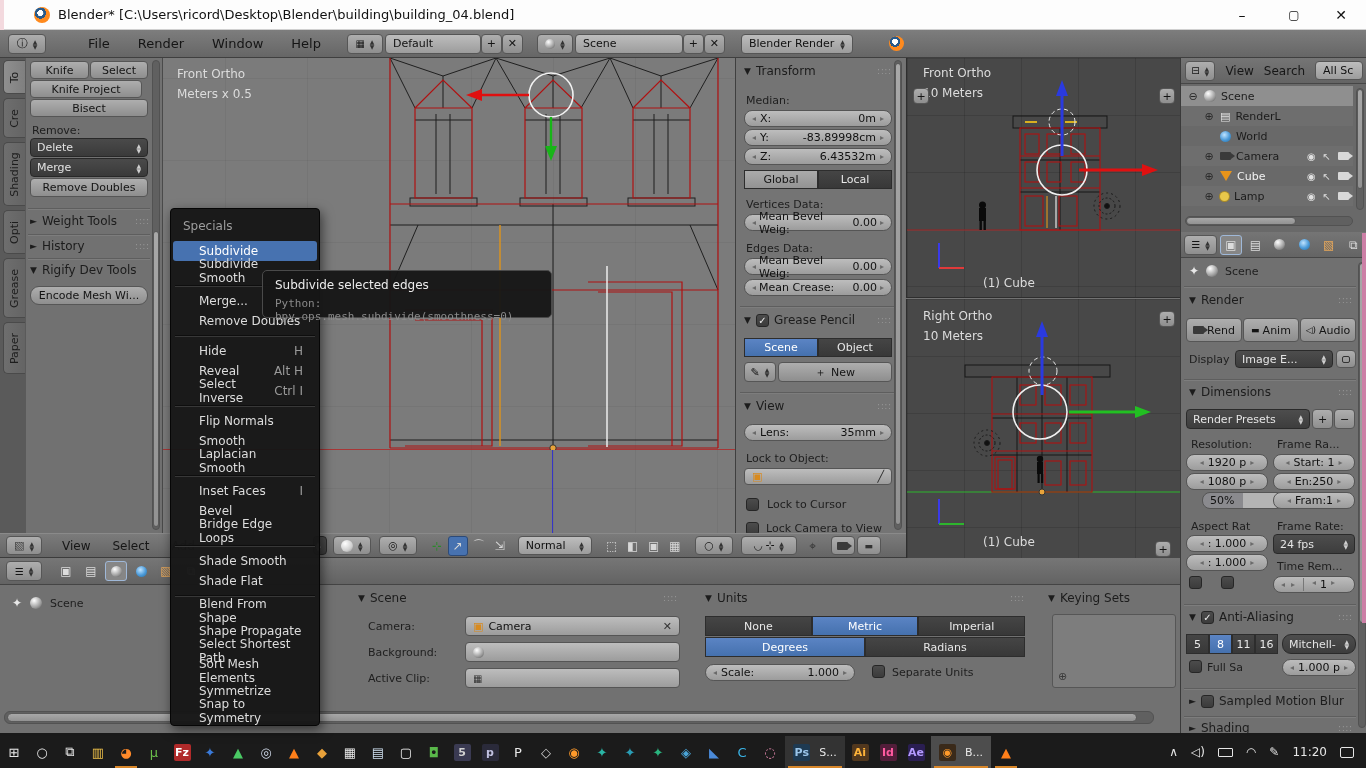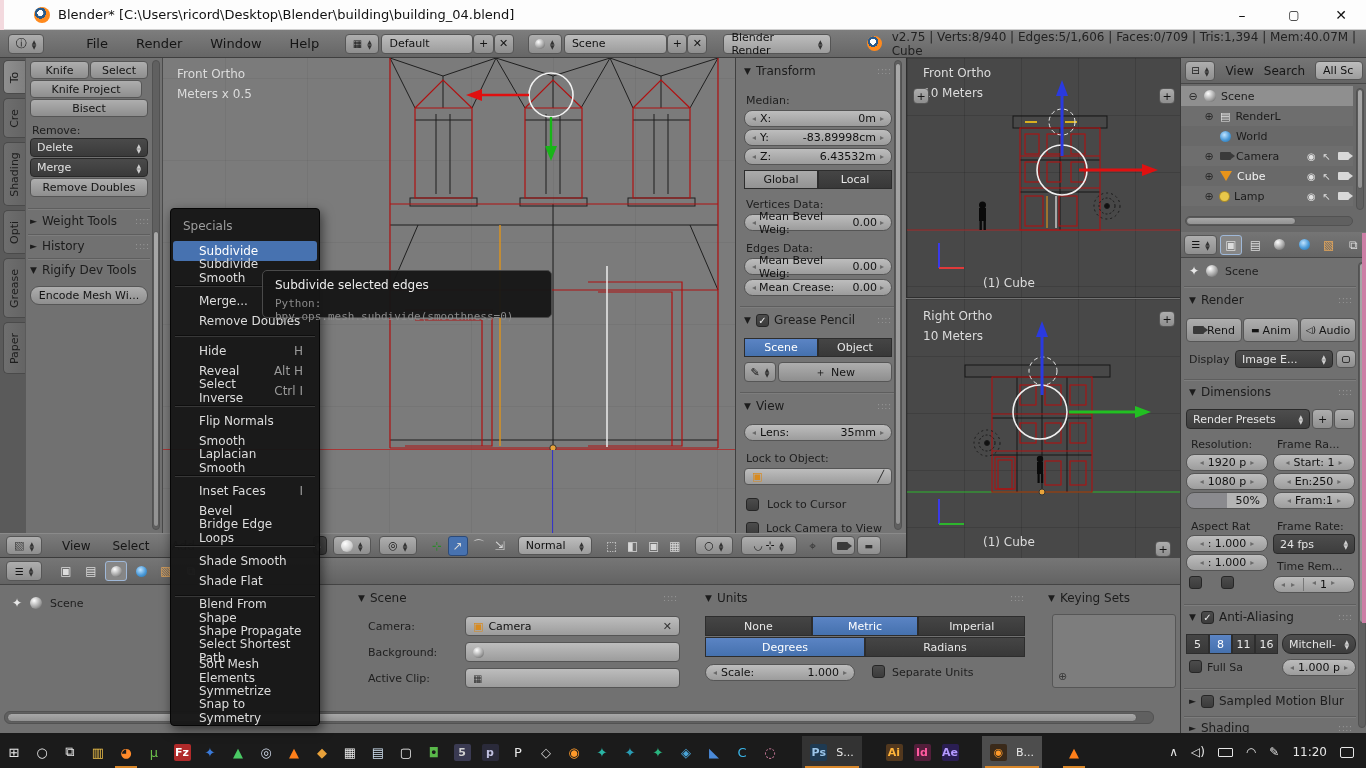"v2.75 | Verts:8/940 | Edges:5/1,606" span { html: <span>v2.75 | Verts:8/940 | Edges:5/1,606 | Faces:0/709 | Tris:1,394 | Mem:40.07M | Cube</span> -> none }
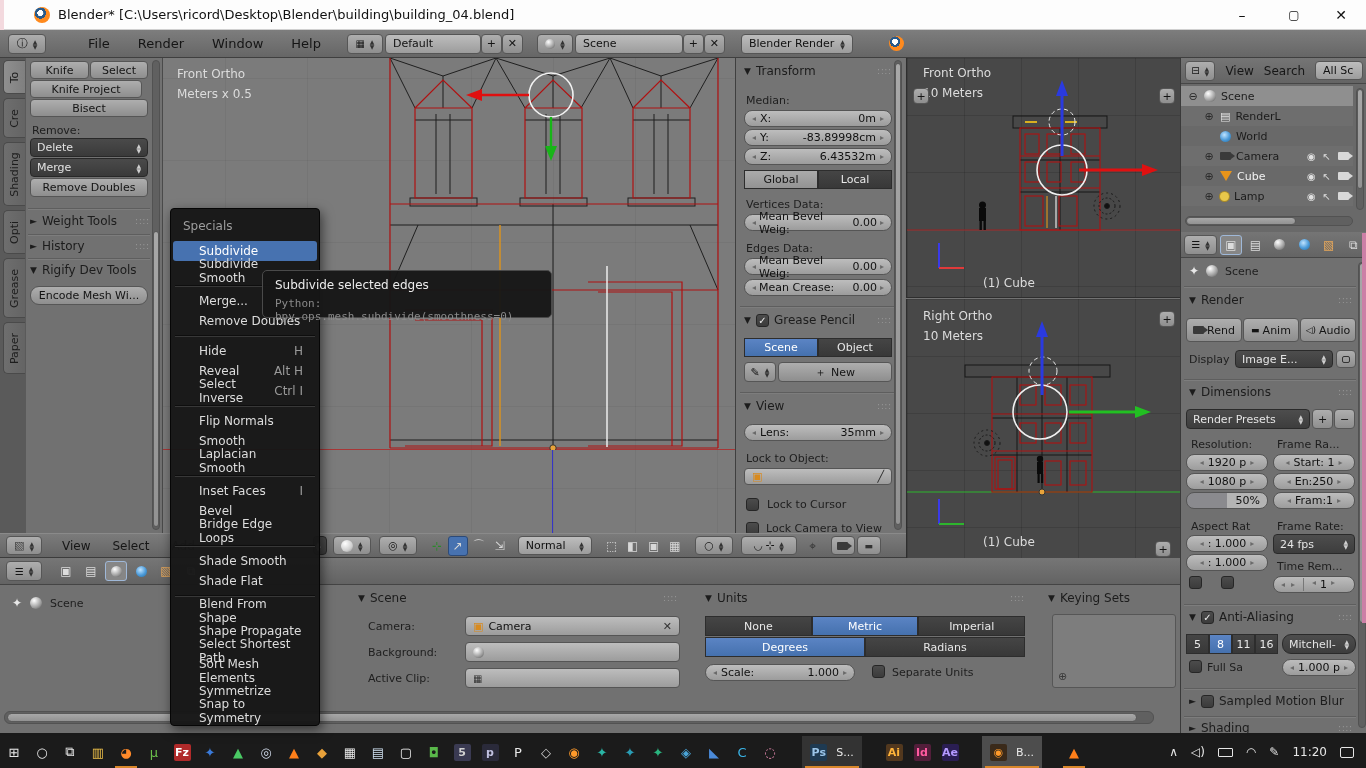"50%" div.a { justify-content: flex-end -> flex-start; left: 5px -> 21px }
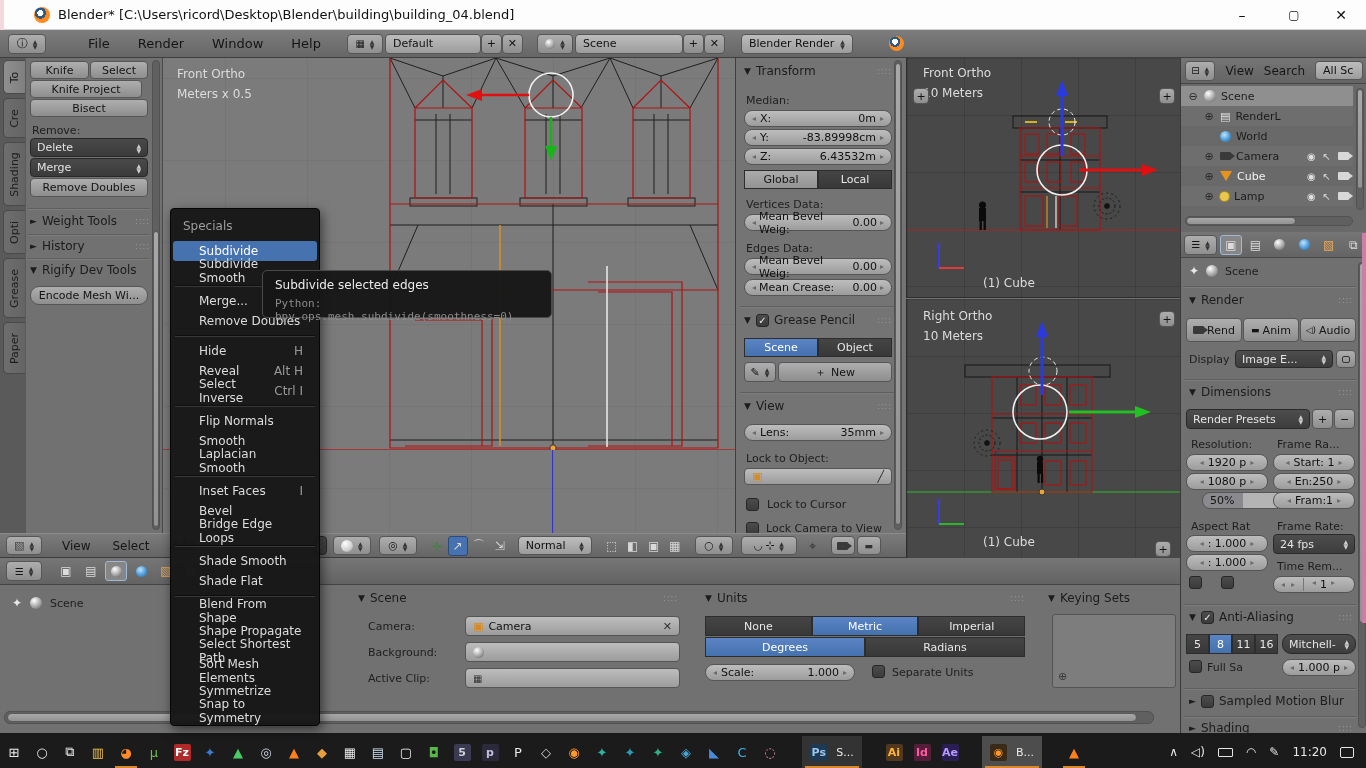"Ps" .tba.win { margin: 0 18px -> 0 1px }
